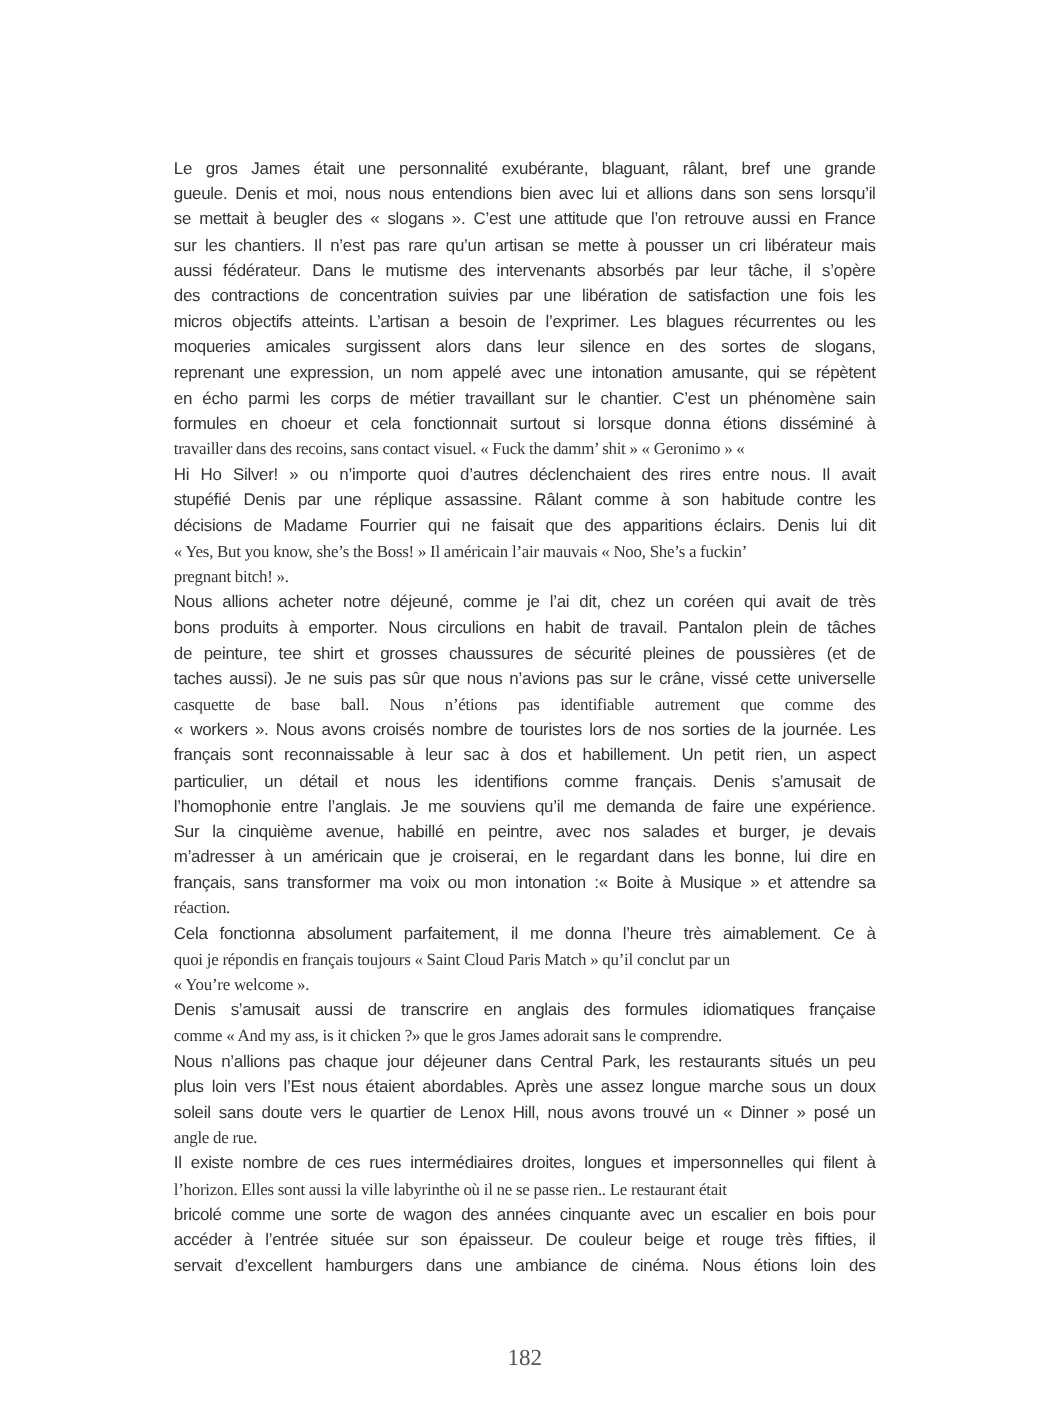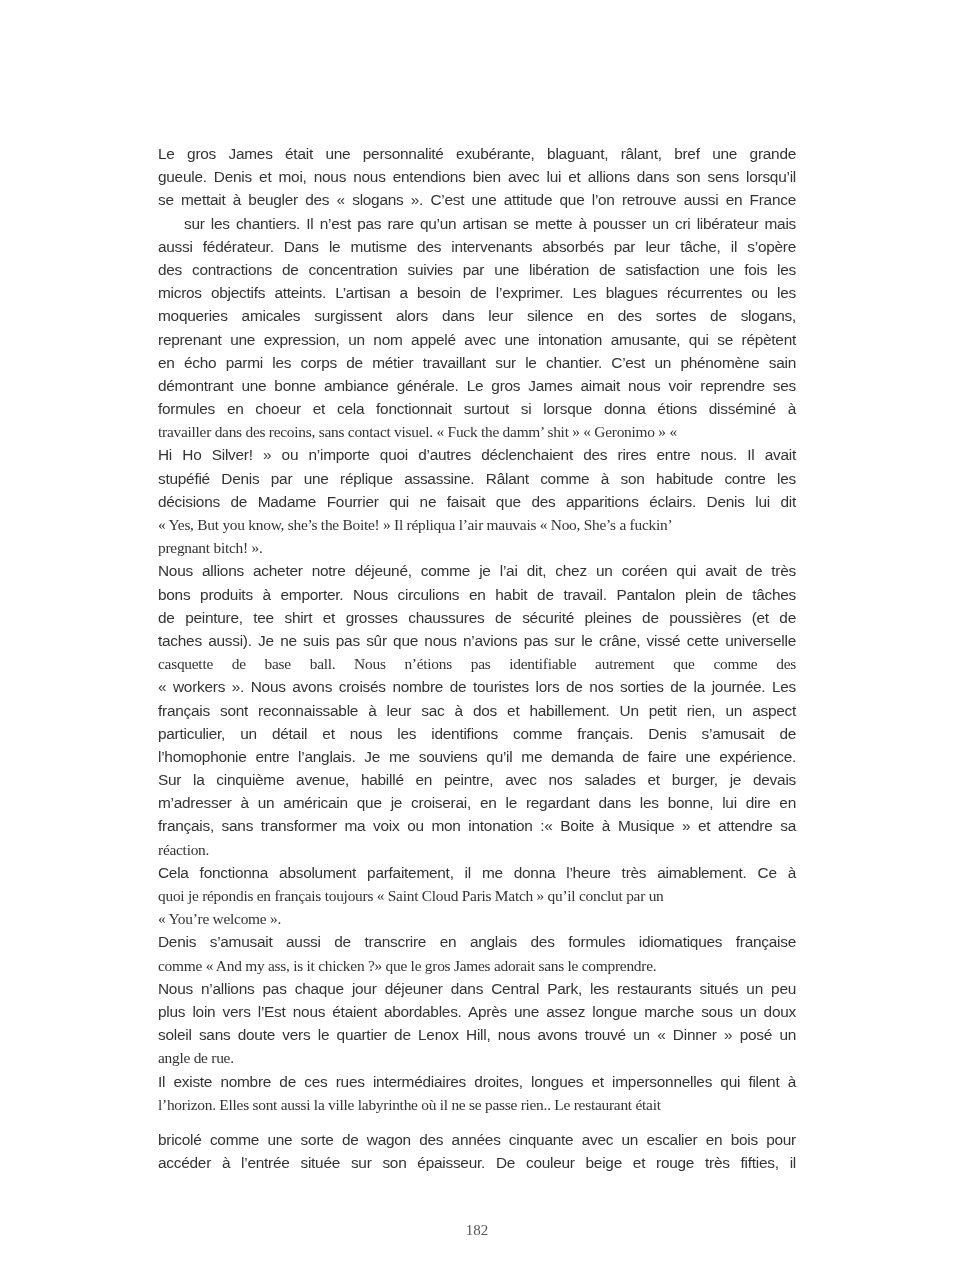"sur les chantiers. Il n’est" span.line { margin-left: 26px -> none }
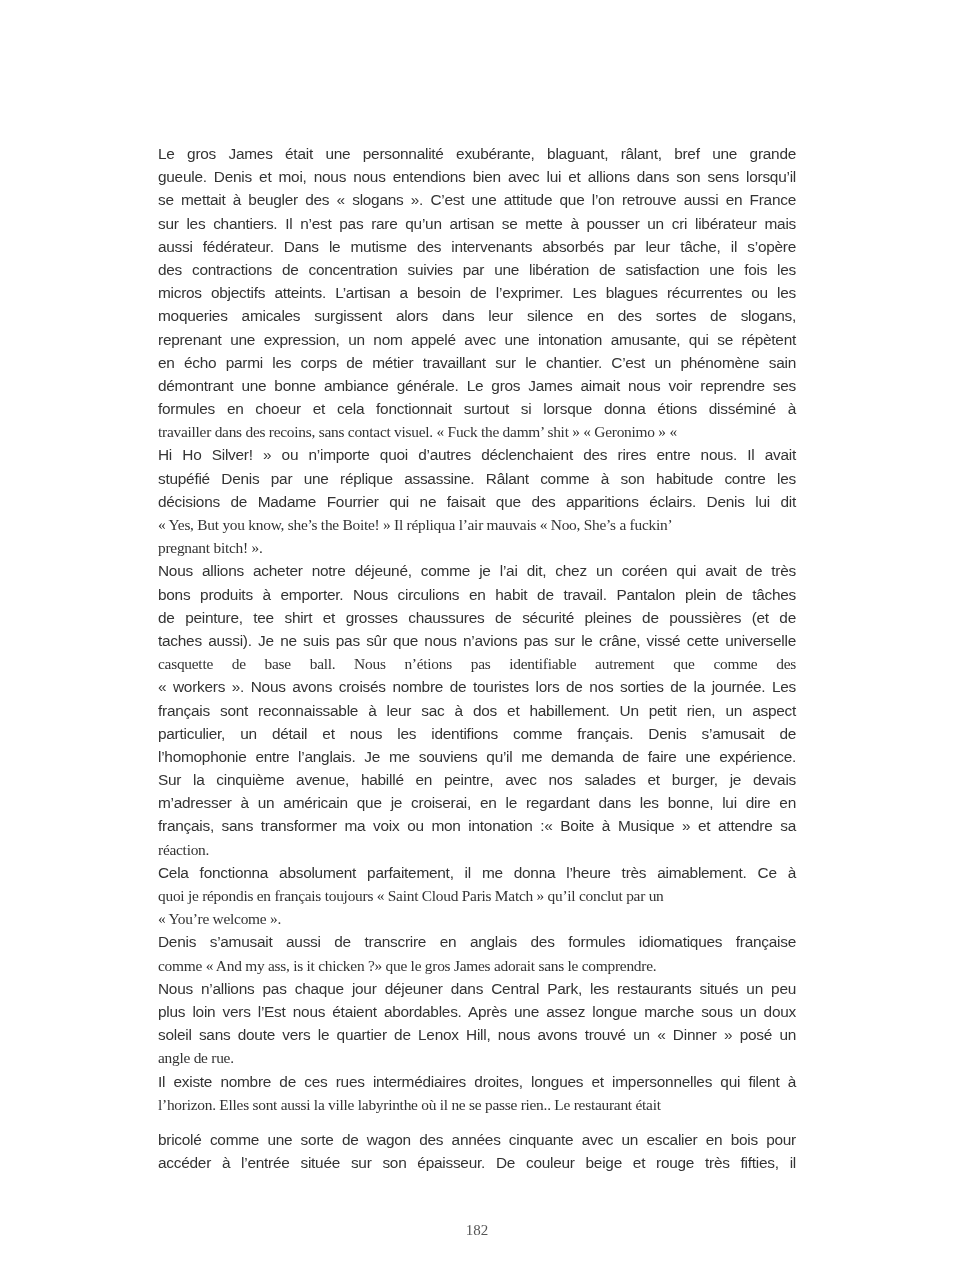"démontrant une bonne ambiance générale." span.line { html: <span>démontrant une bonne ambiance générale. Le gros James aimait nous voir reprendre ses</span> -> none }
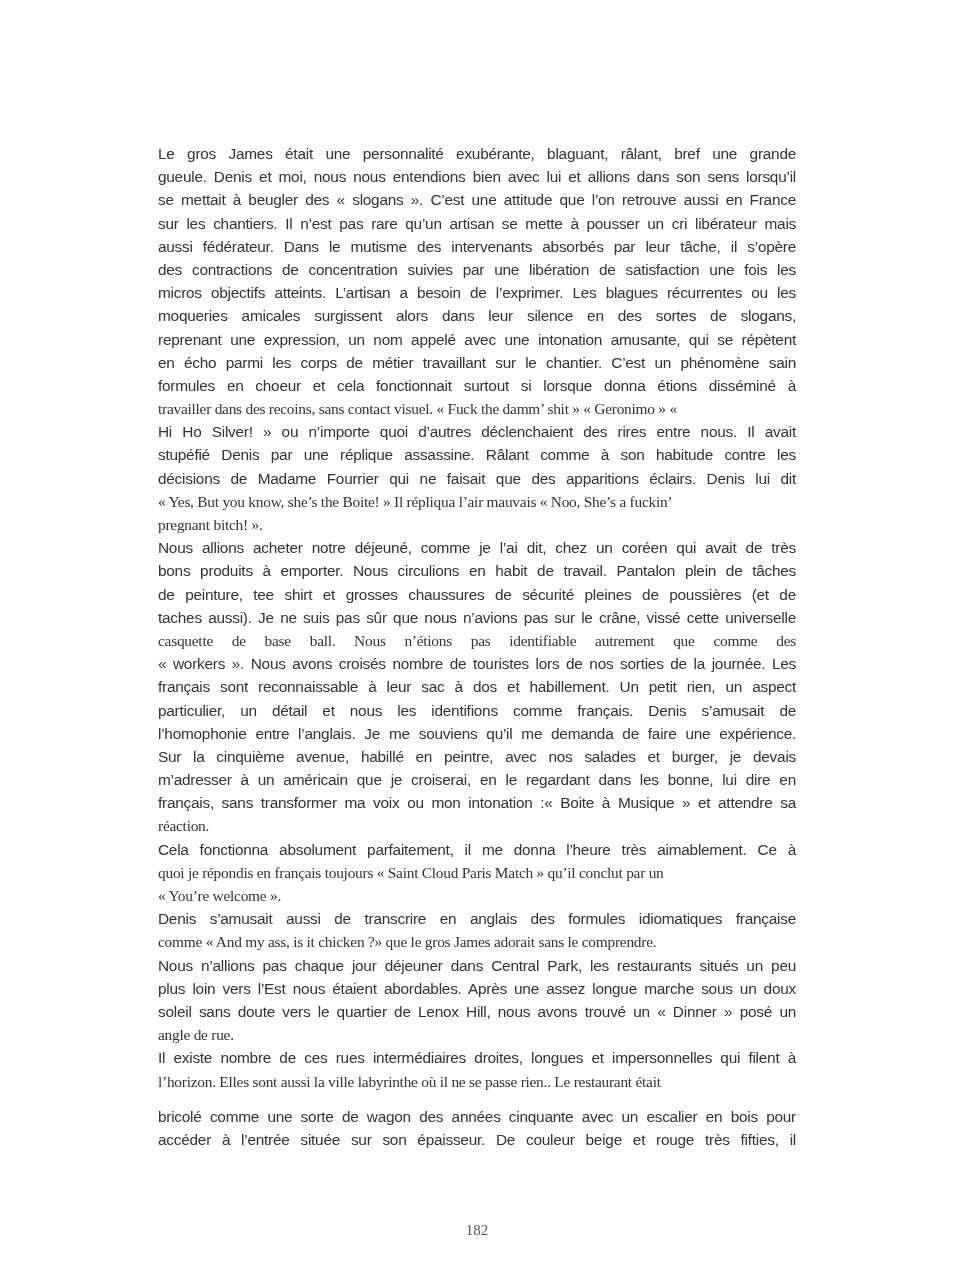"« Yes, But you know," span.line { text: Boite! » Il répliqua -> Boss! » Il américain }
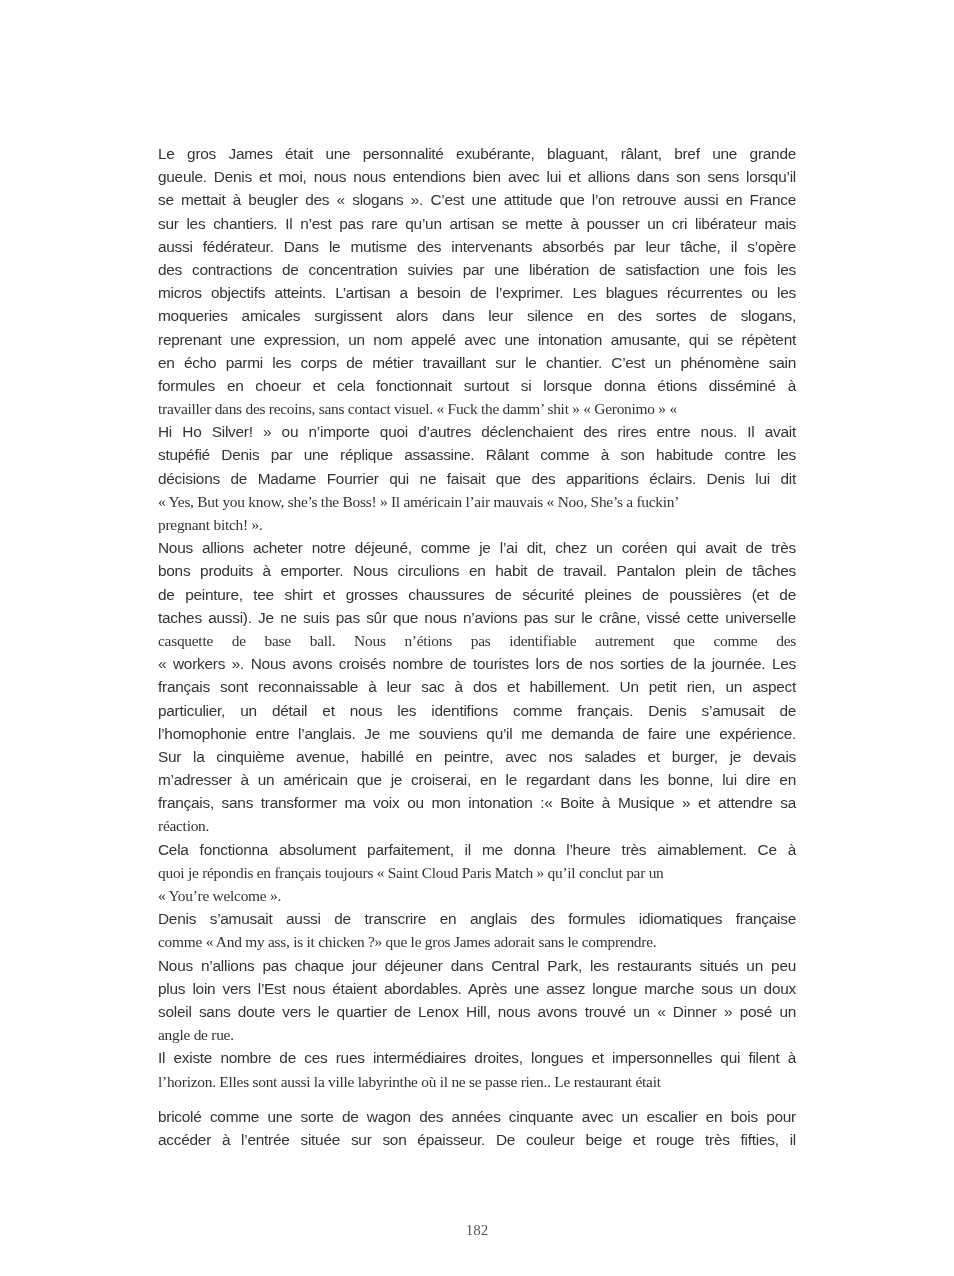"bricolé comme une sorte de" span.line { margin-top: 12px -> none }
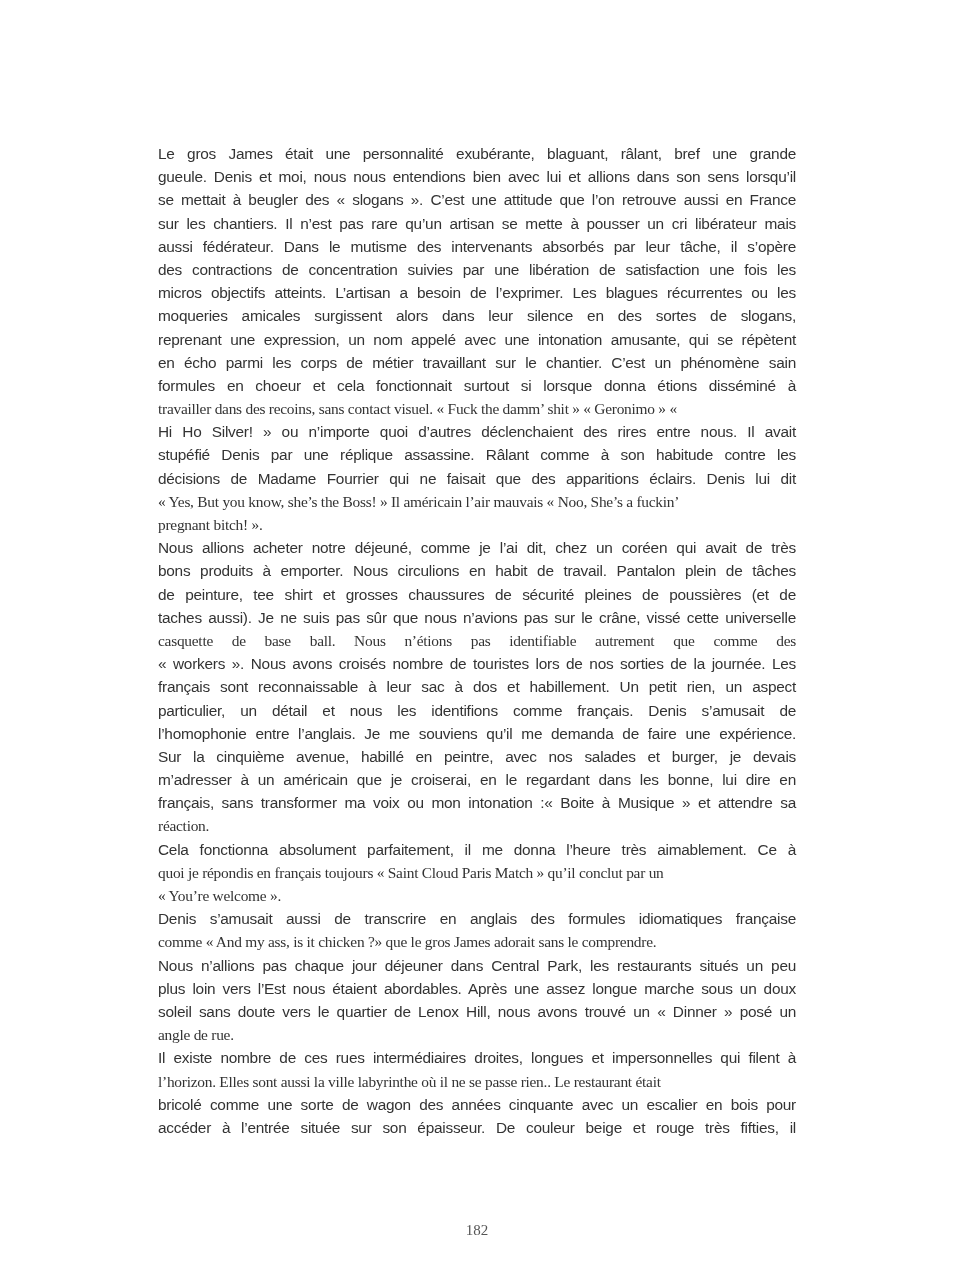"servait d’excellent hamburgers dans une" span.line { html: none -> <span>servait d’excellent hamburgers dans une ambiance de cinéma. Nous étions loin des</span> }
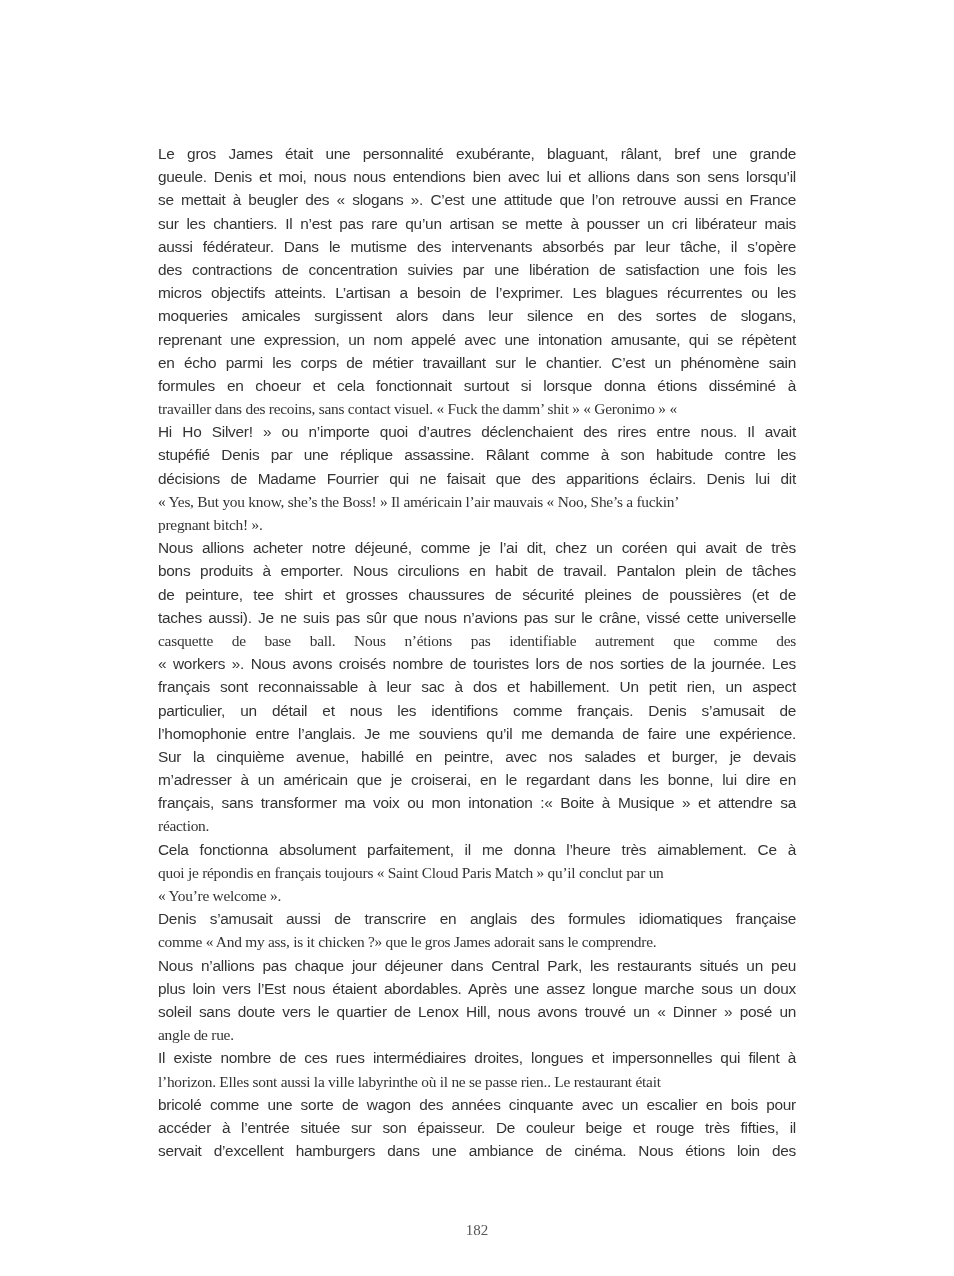"182" .page-number { font-size: 15px -> 21px }
